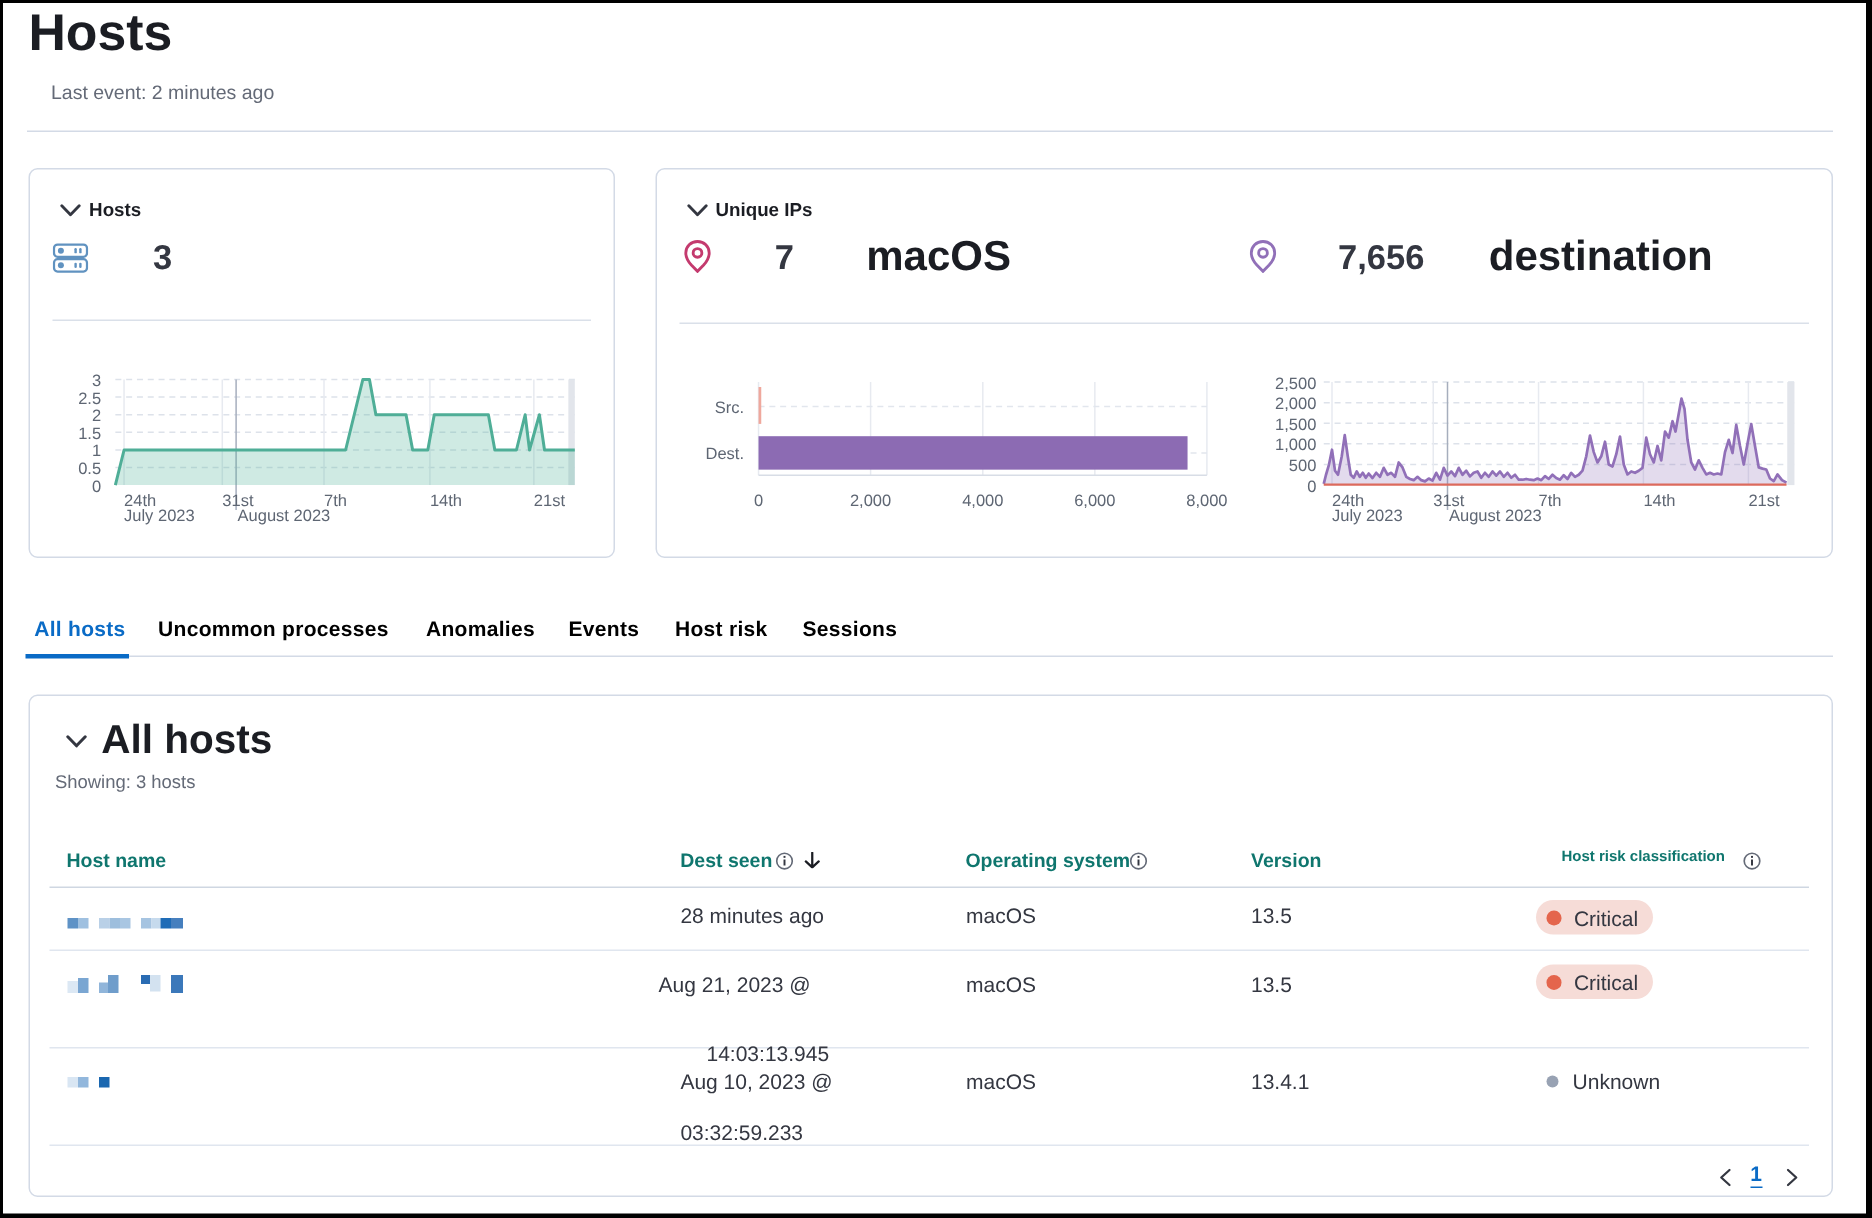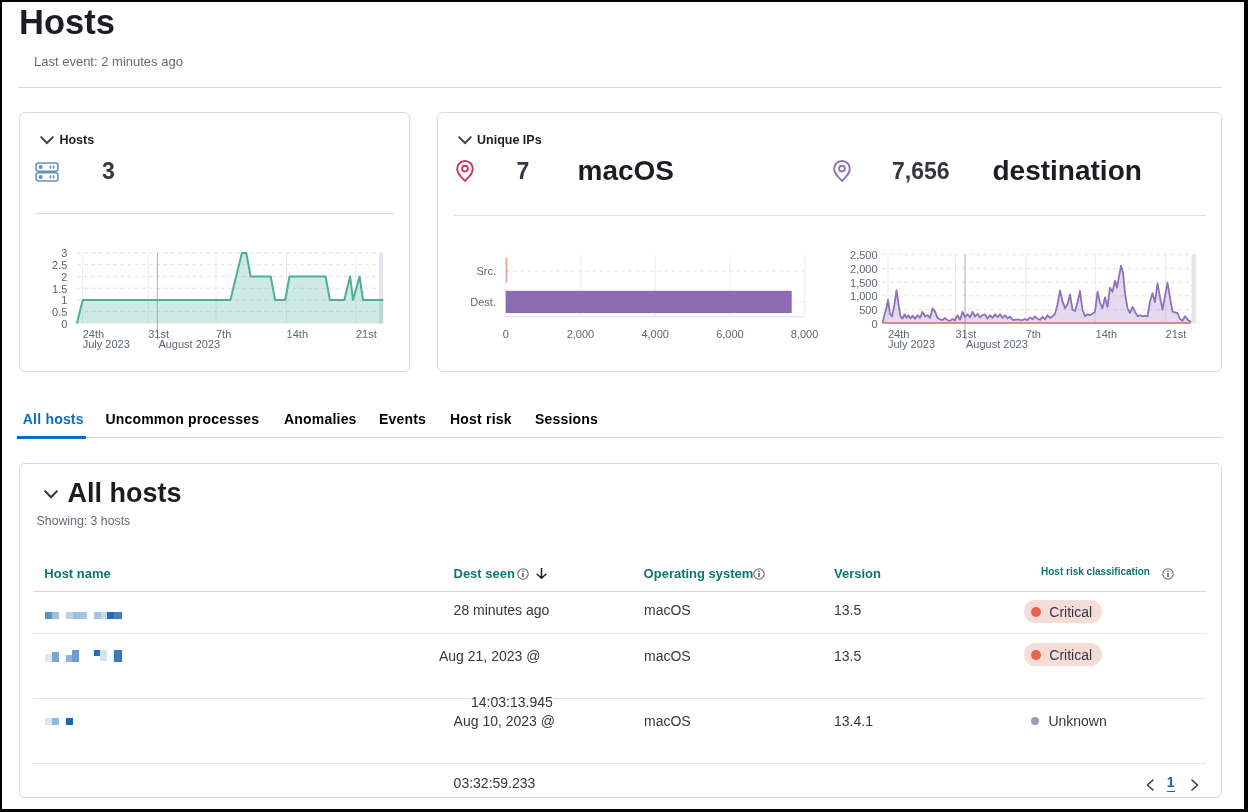"03:32:59.233" div.cell { top: 776px -> 748px }
